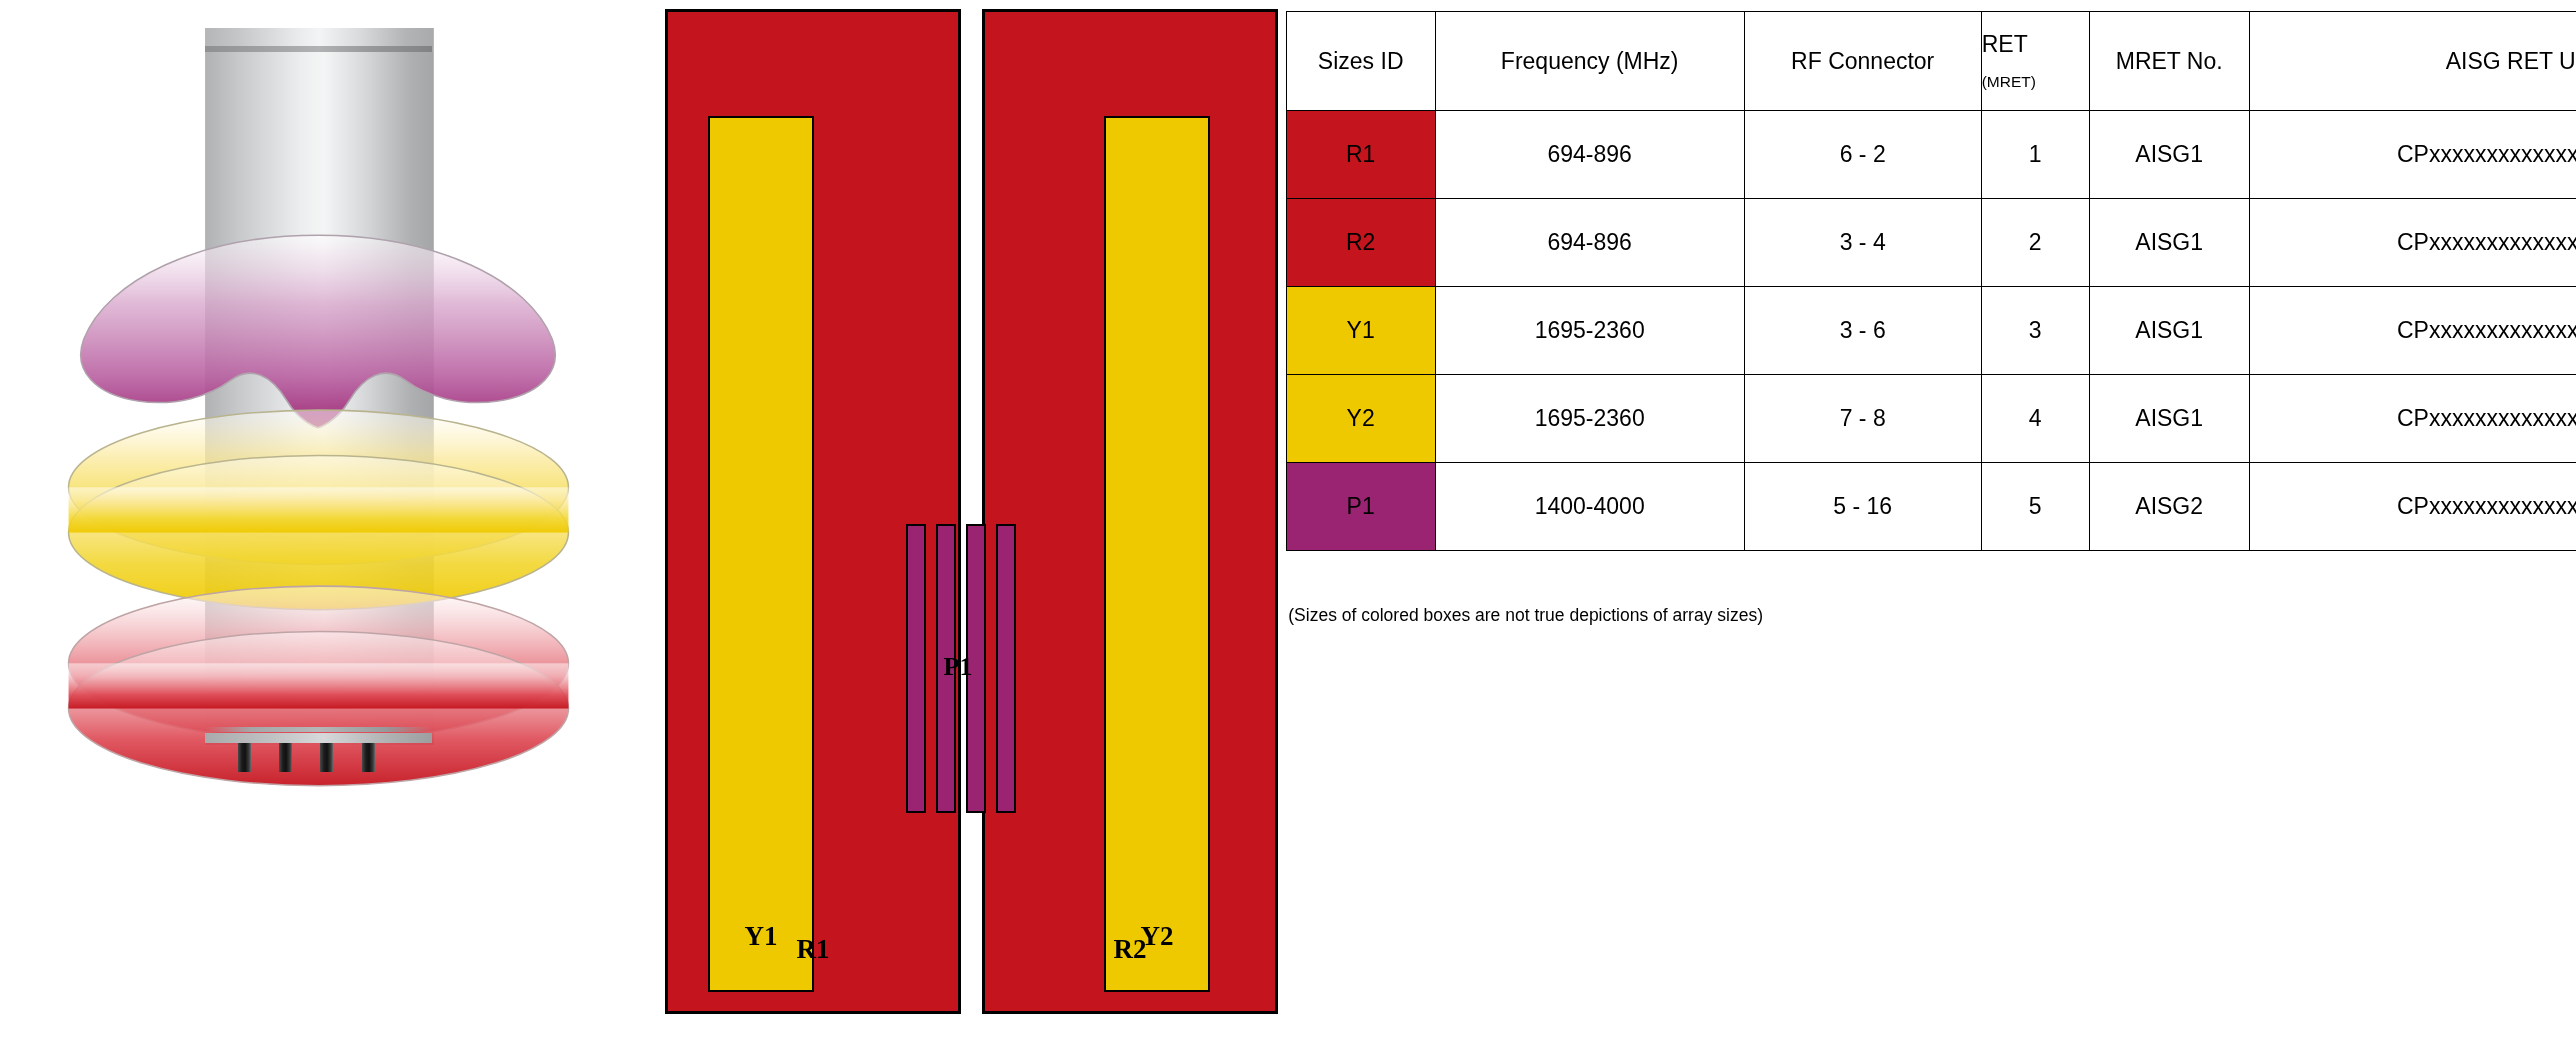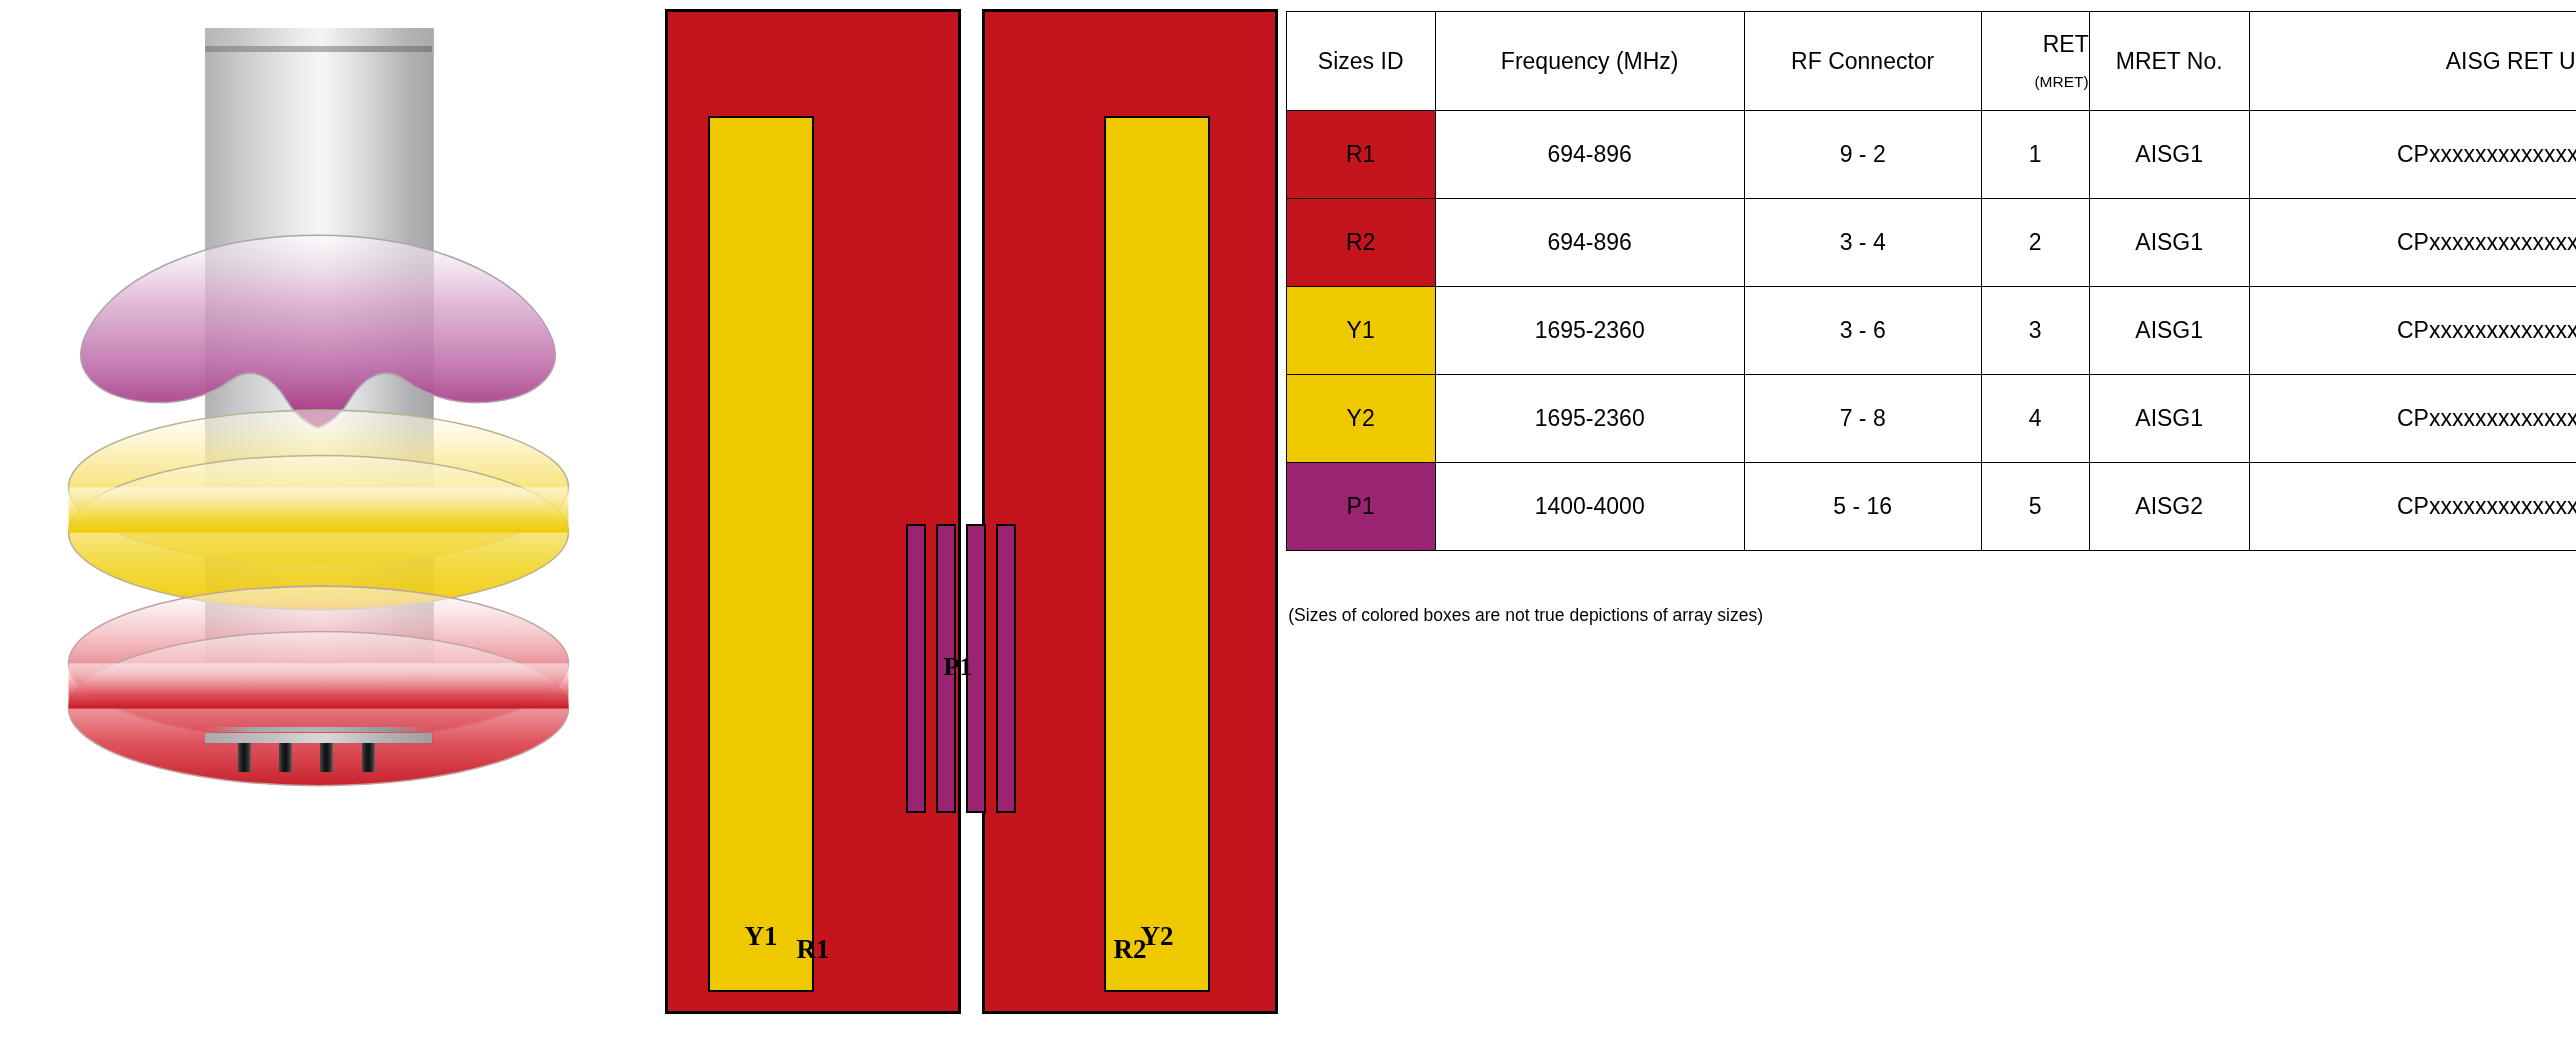"RET" .th-ret-wrap { align-items: flex-end -> flex-start }
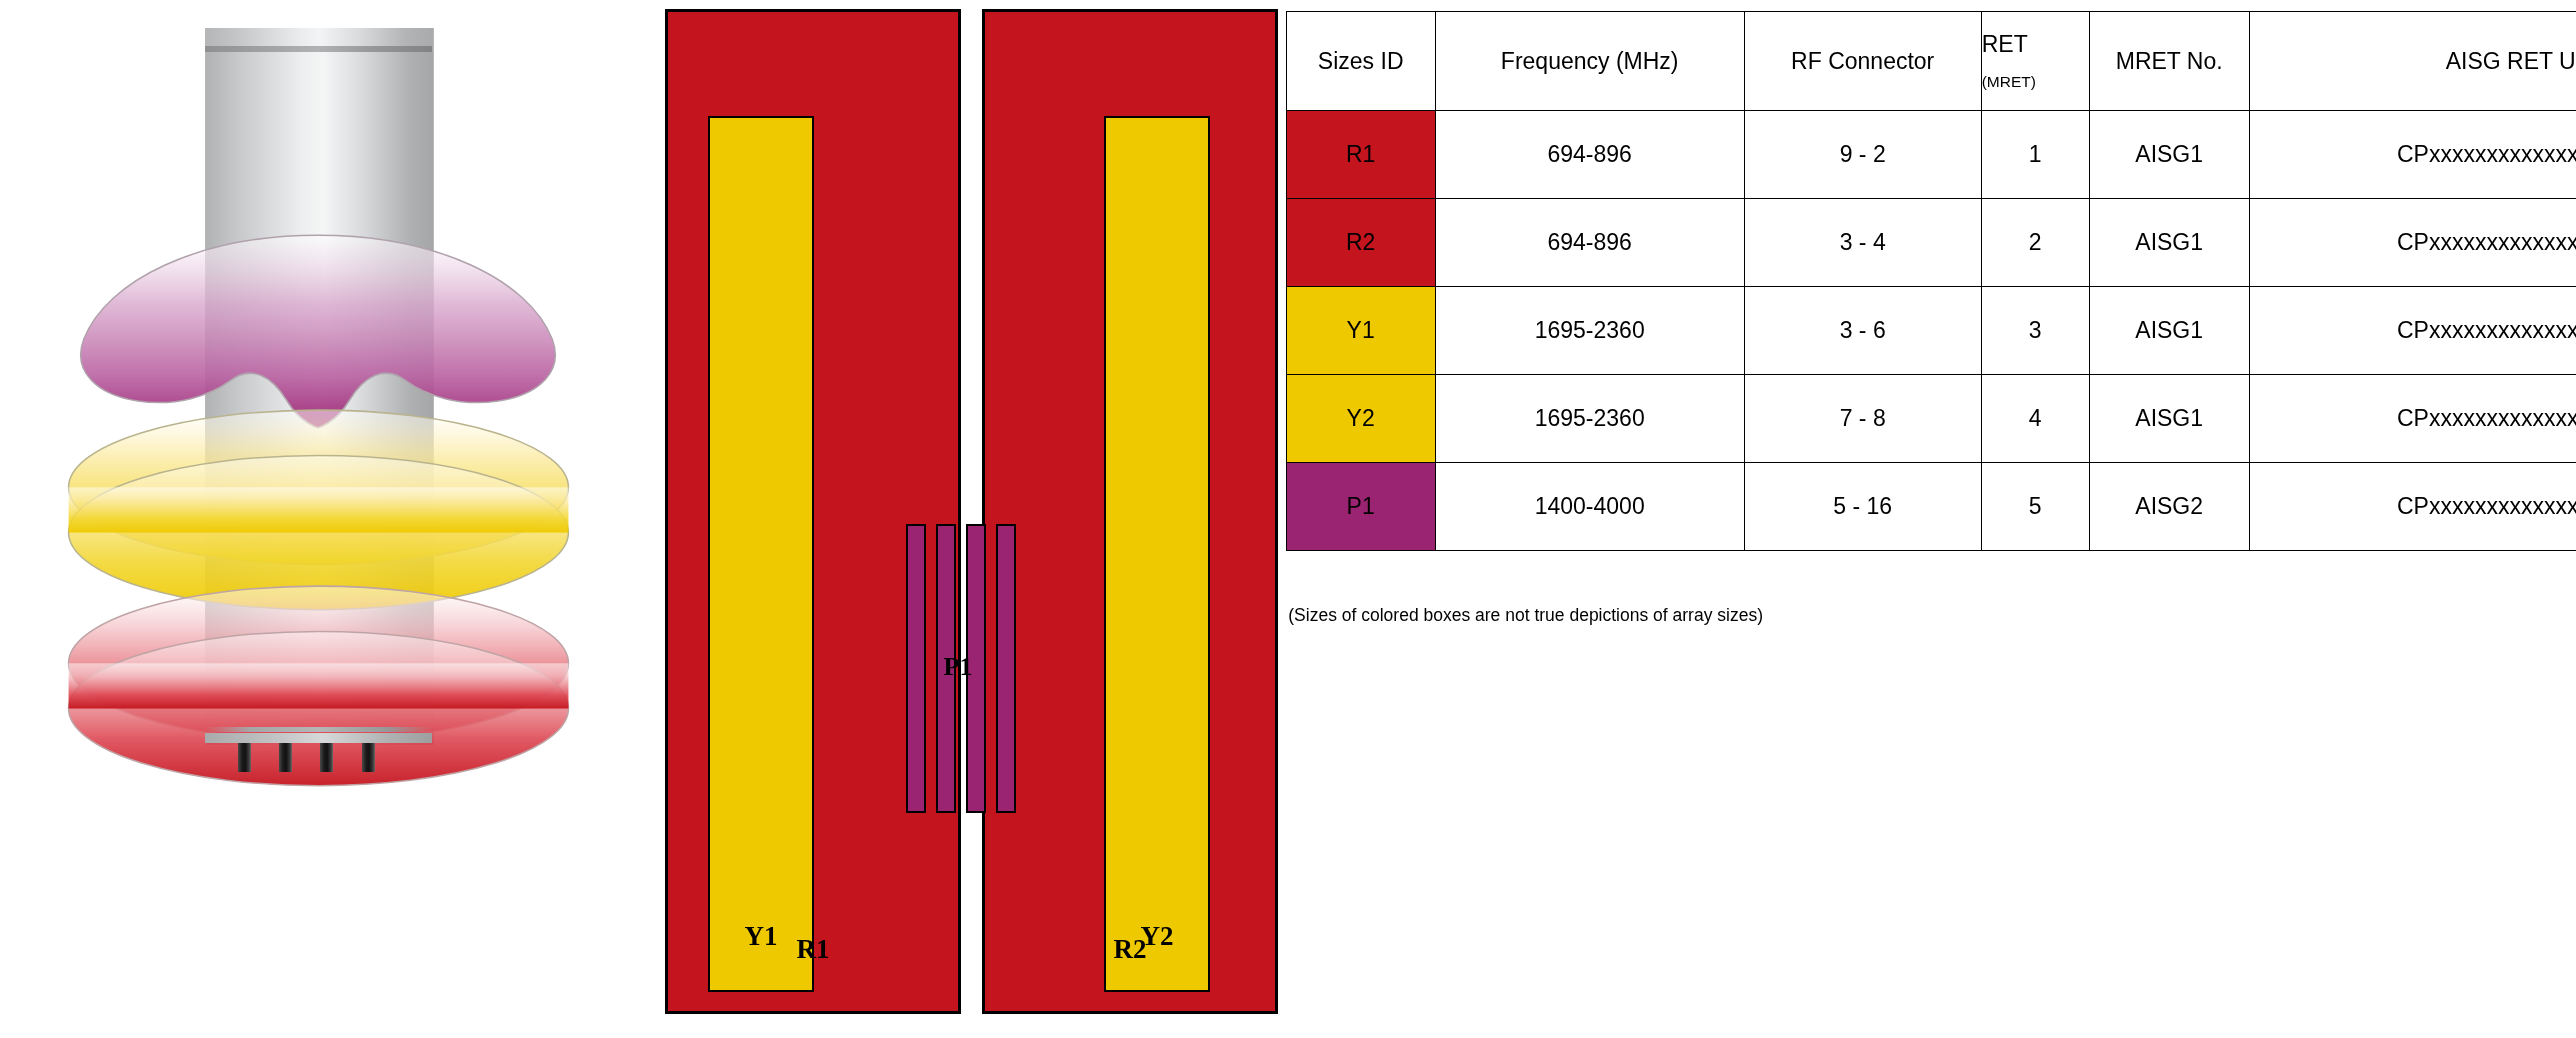"9 - 2" td { text: 9 -> 6 }
